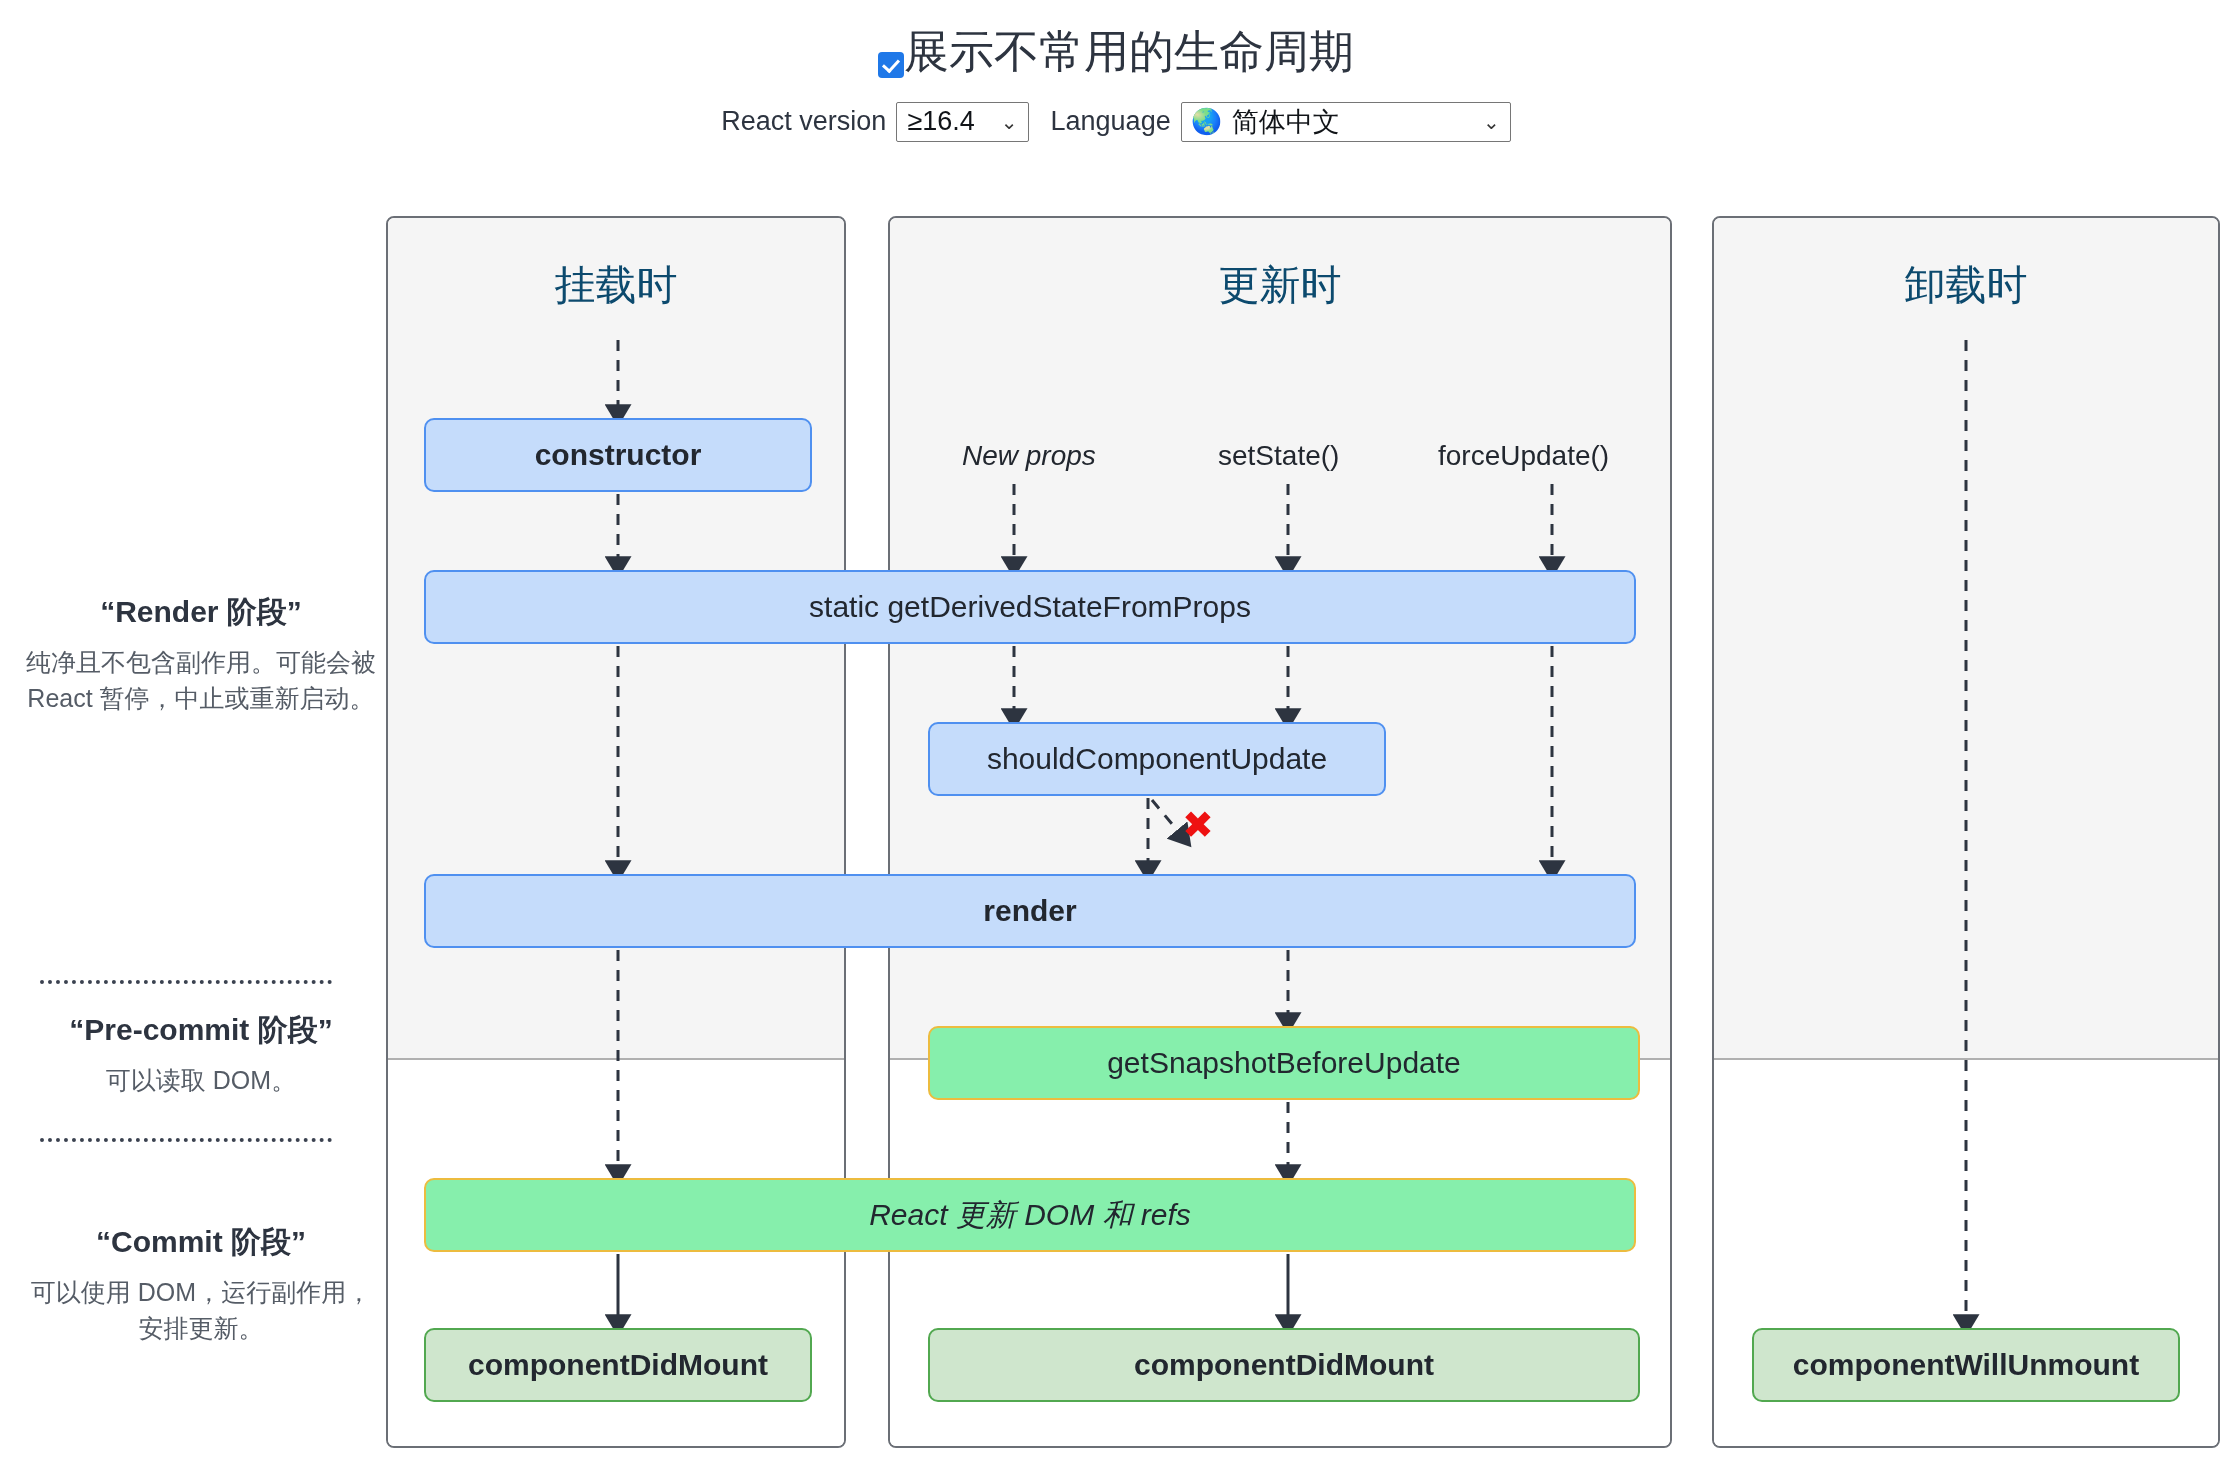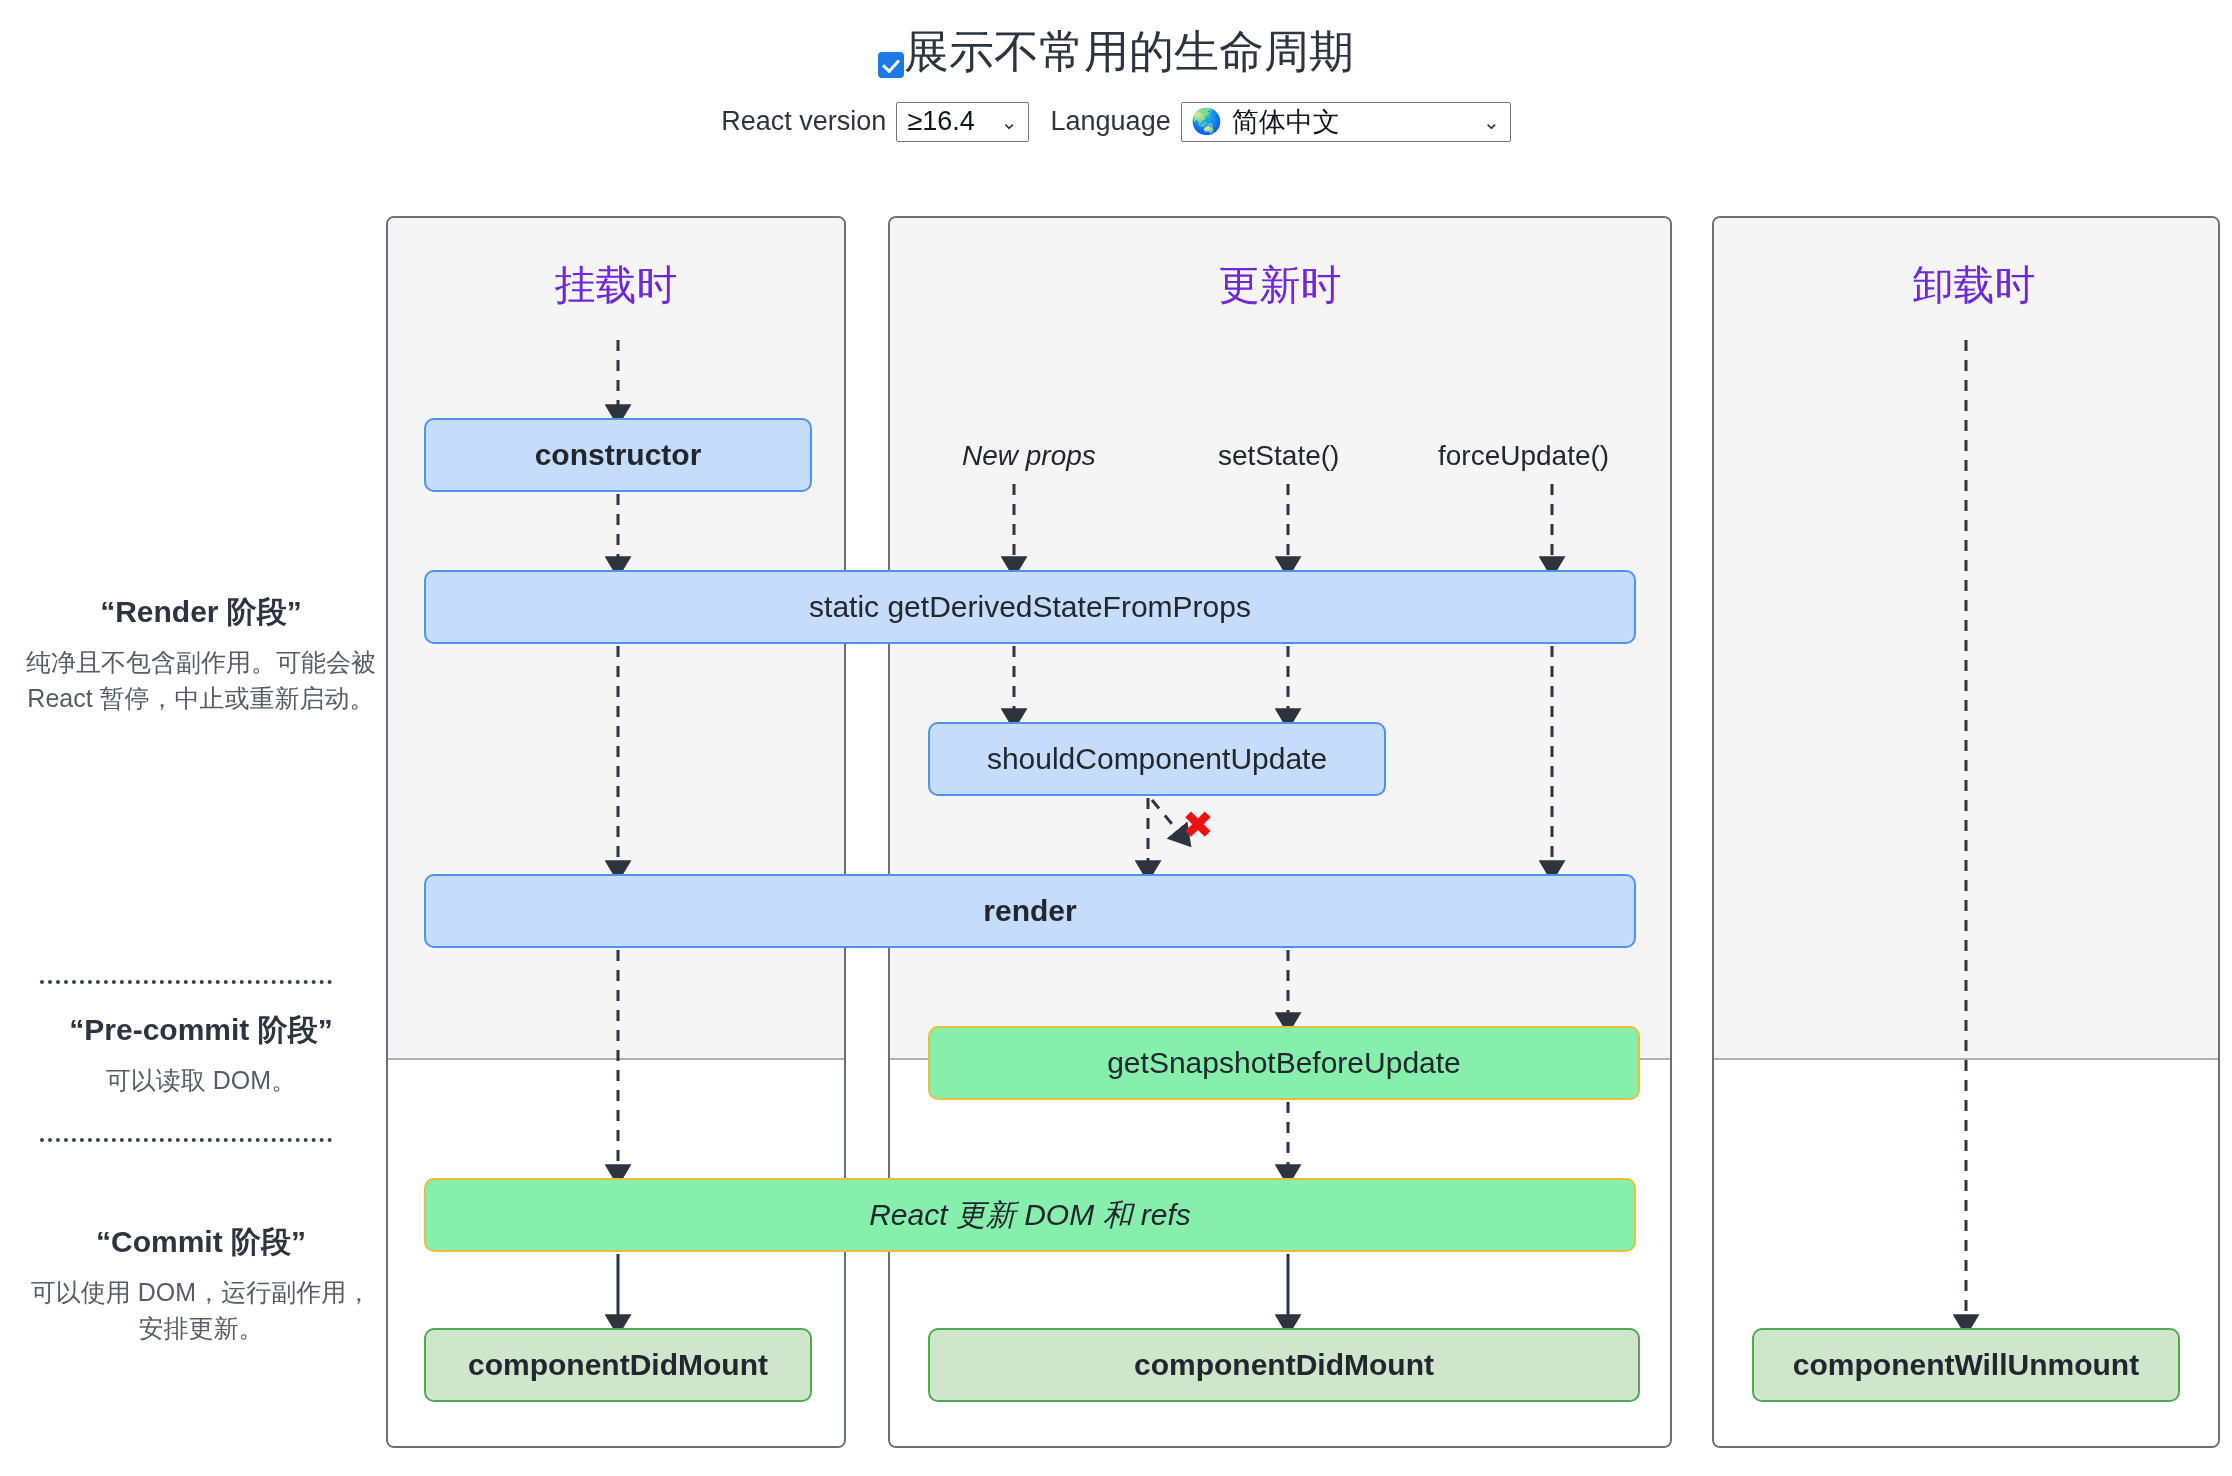"挂载时" .panel-title { color: #6d28d9 -> #0c4a6e }
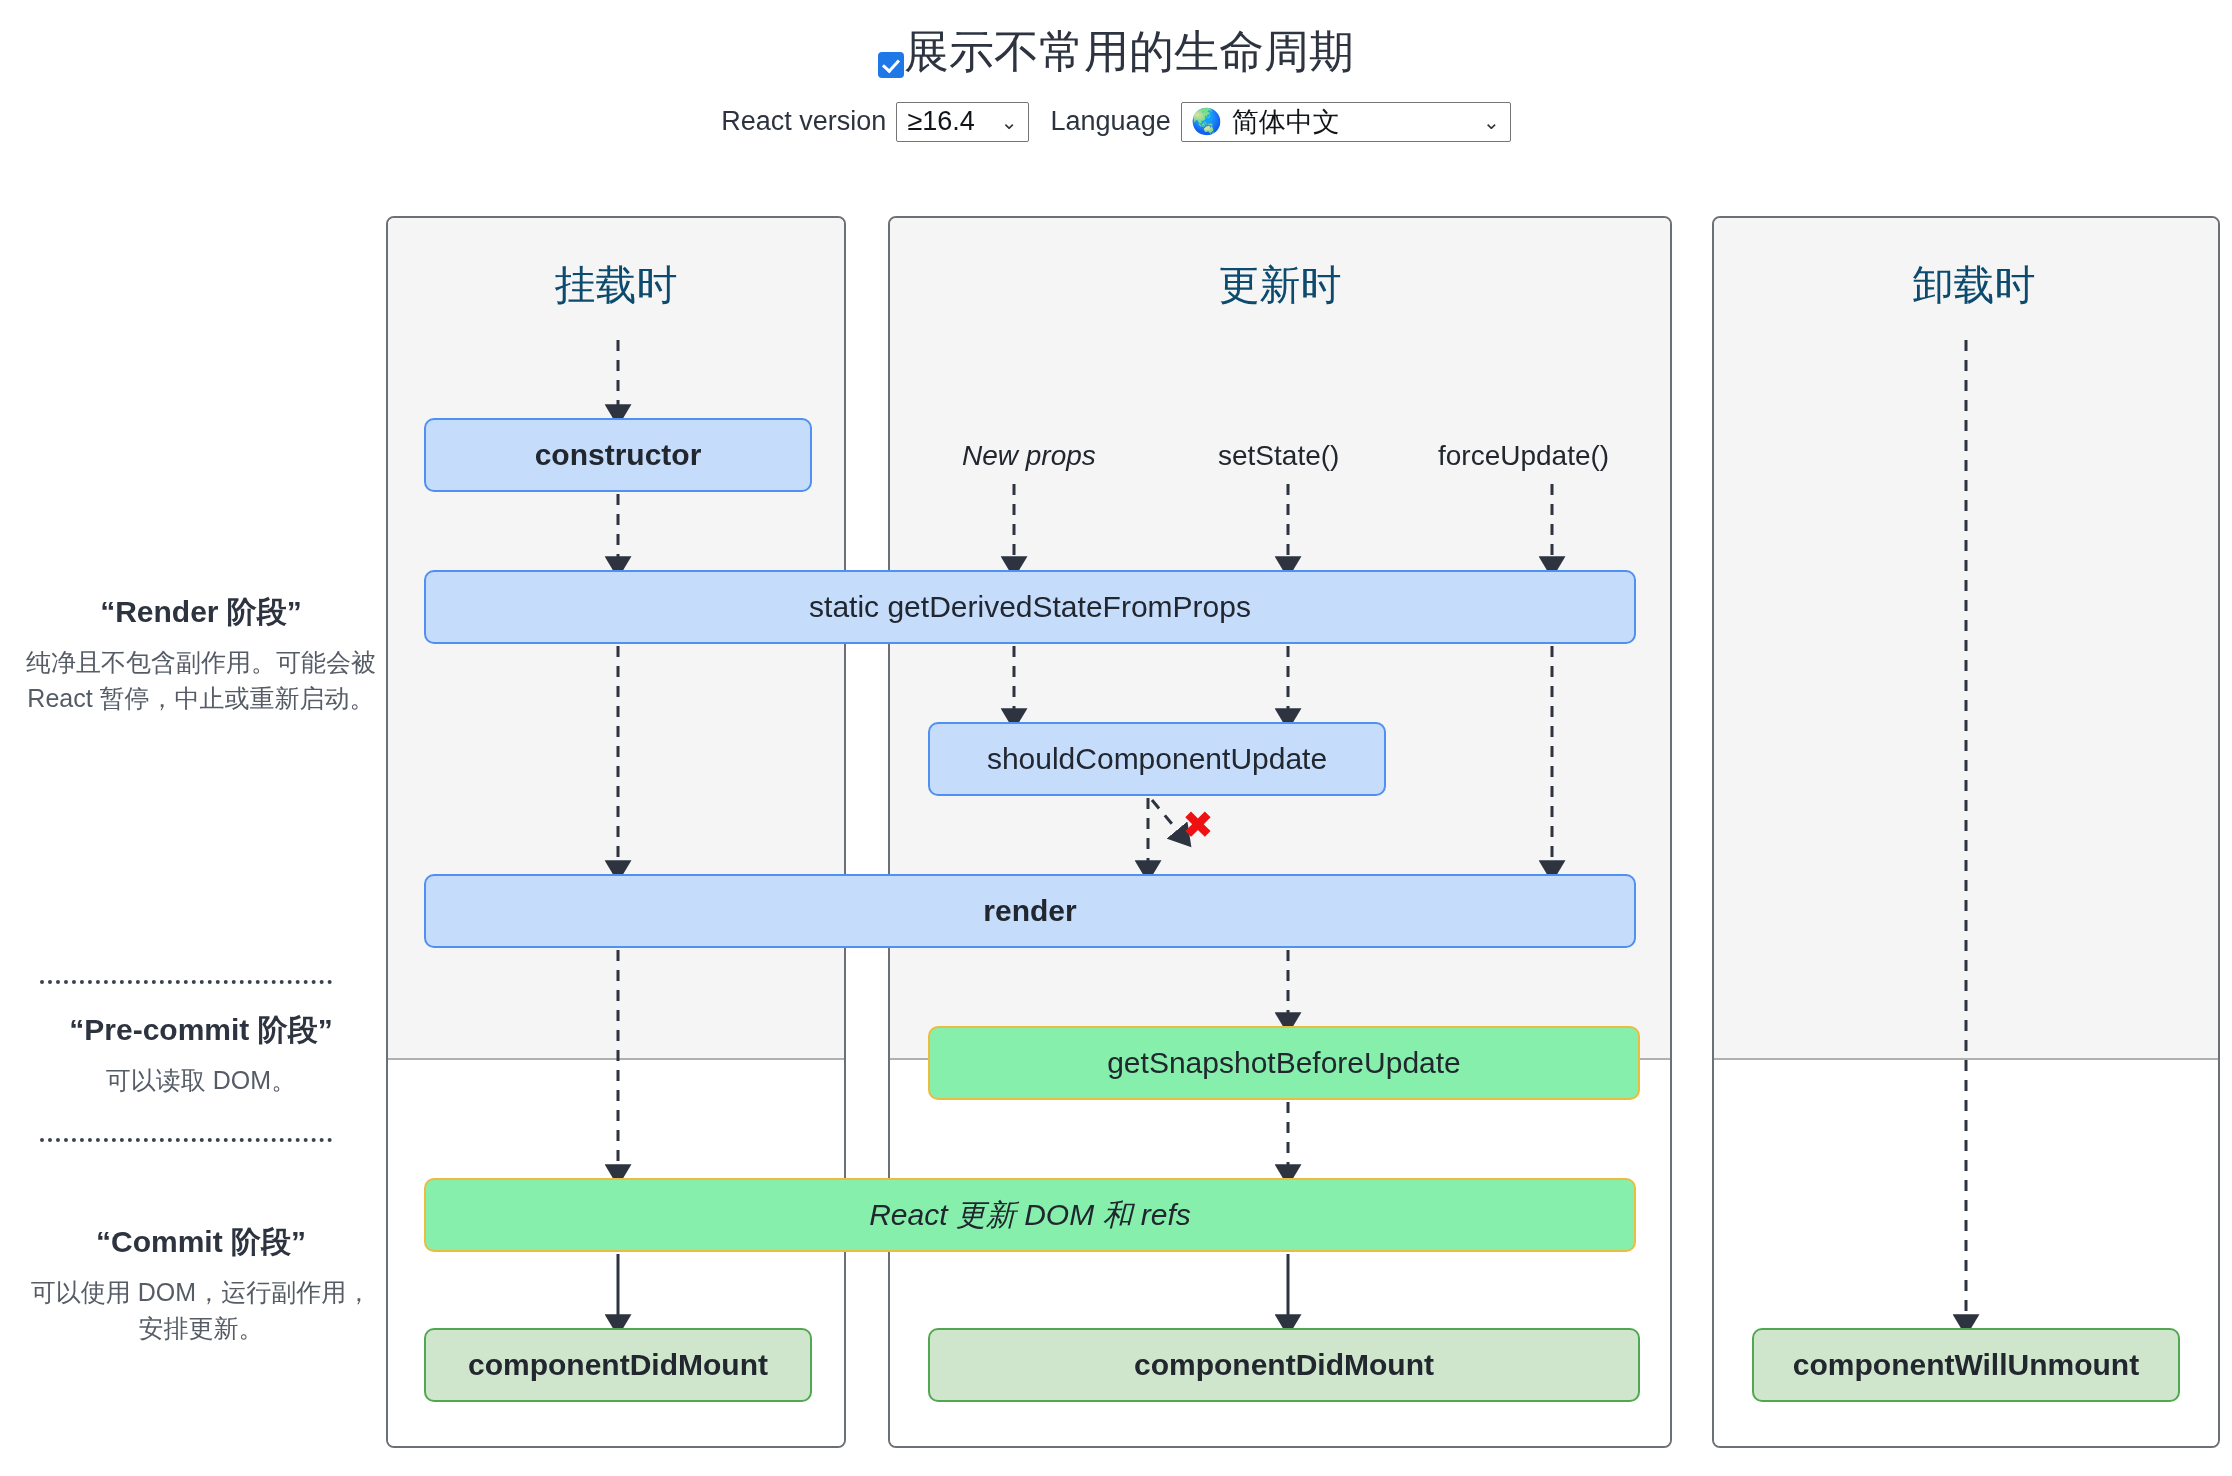"卸载时" div.panel-title { padding-left: 8px -> none }
